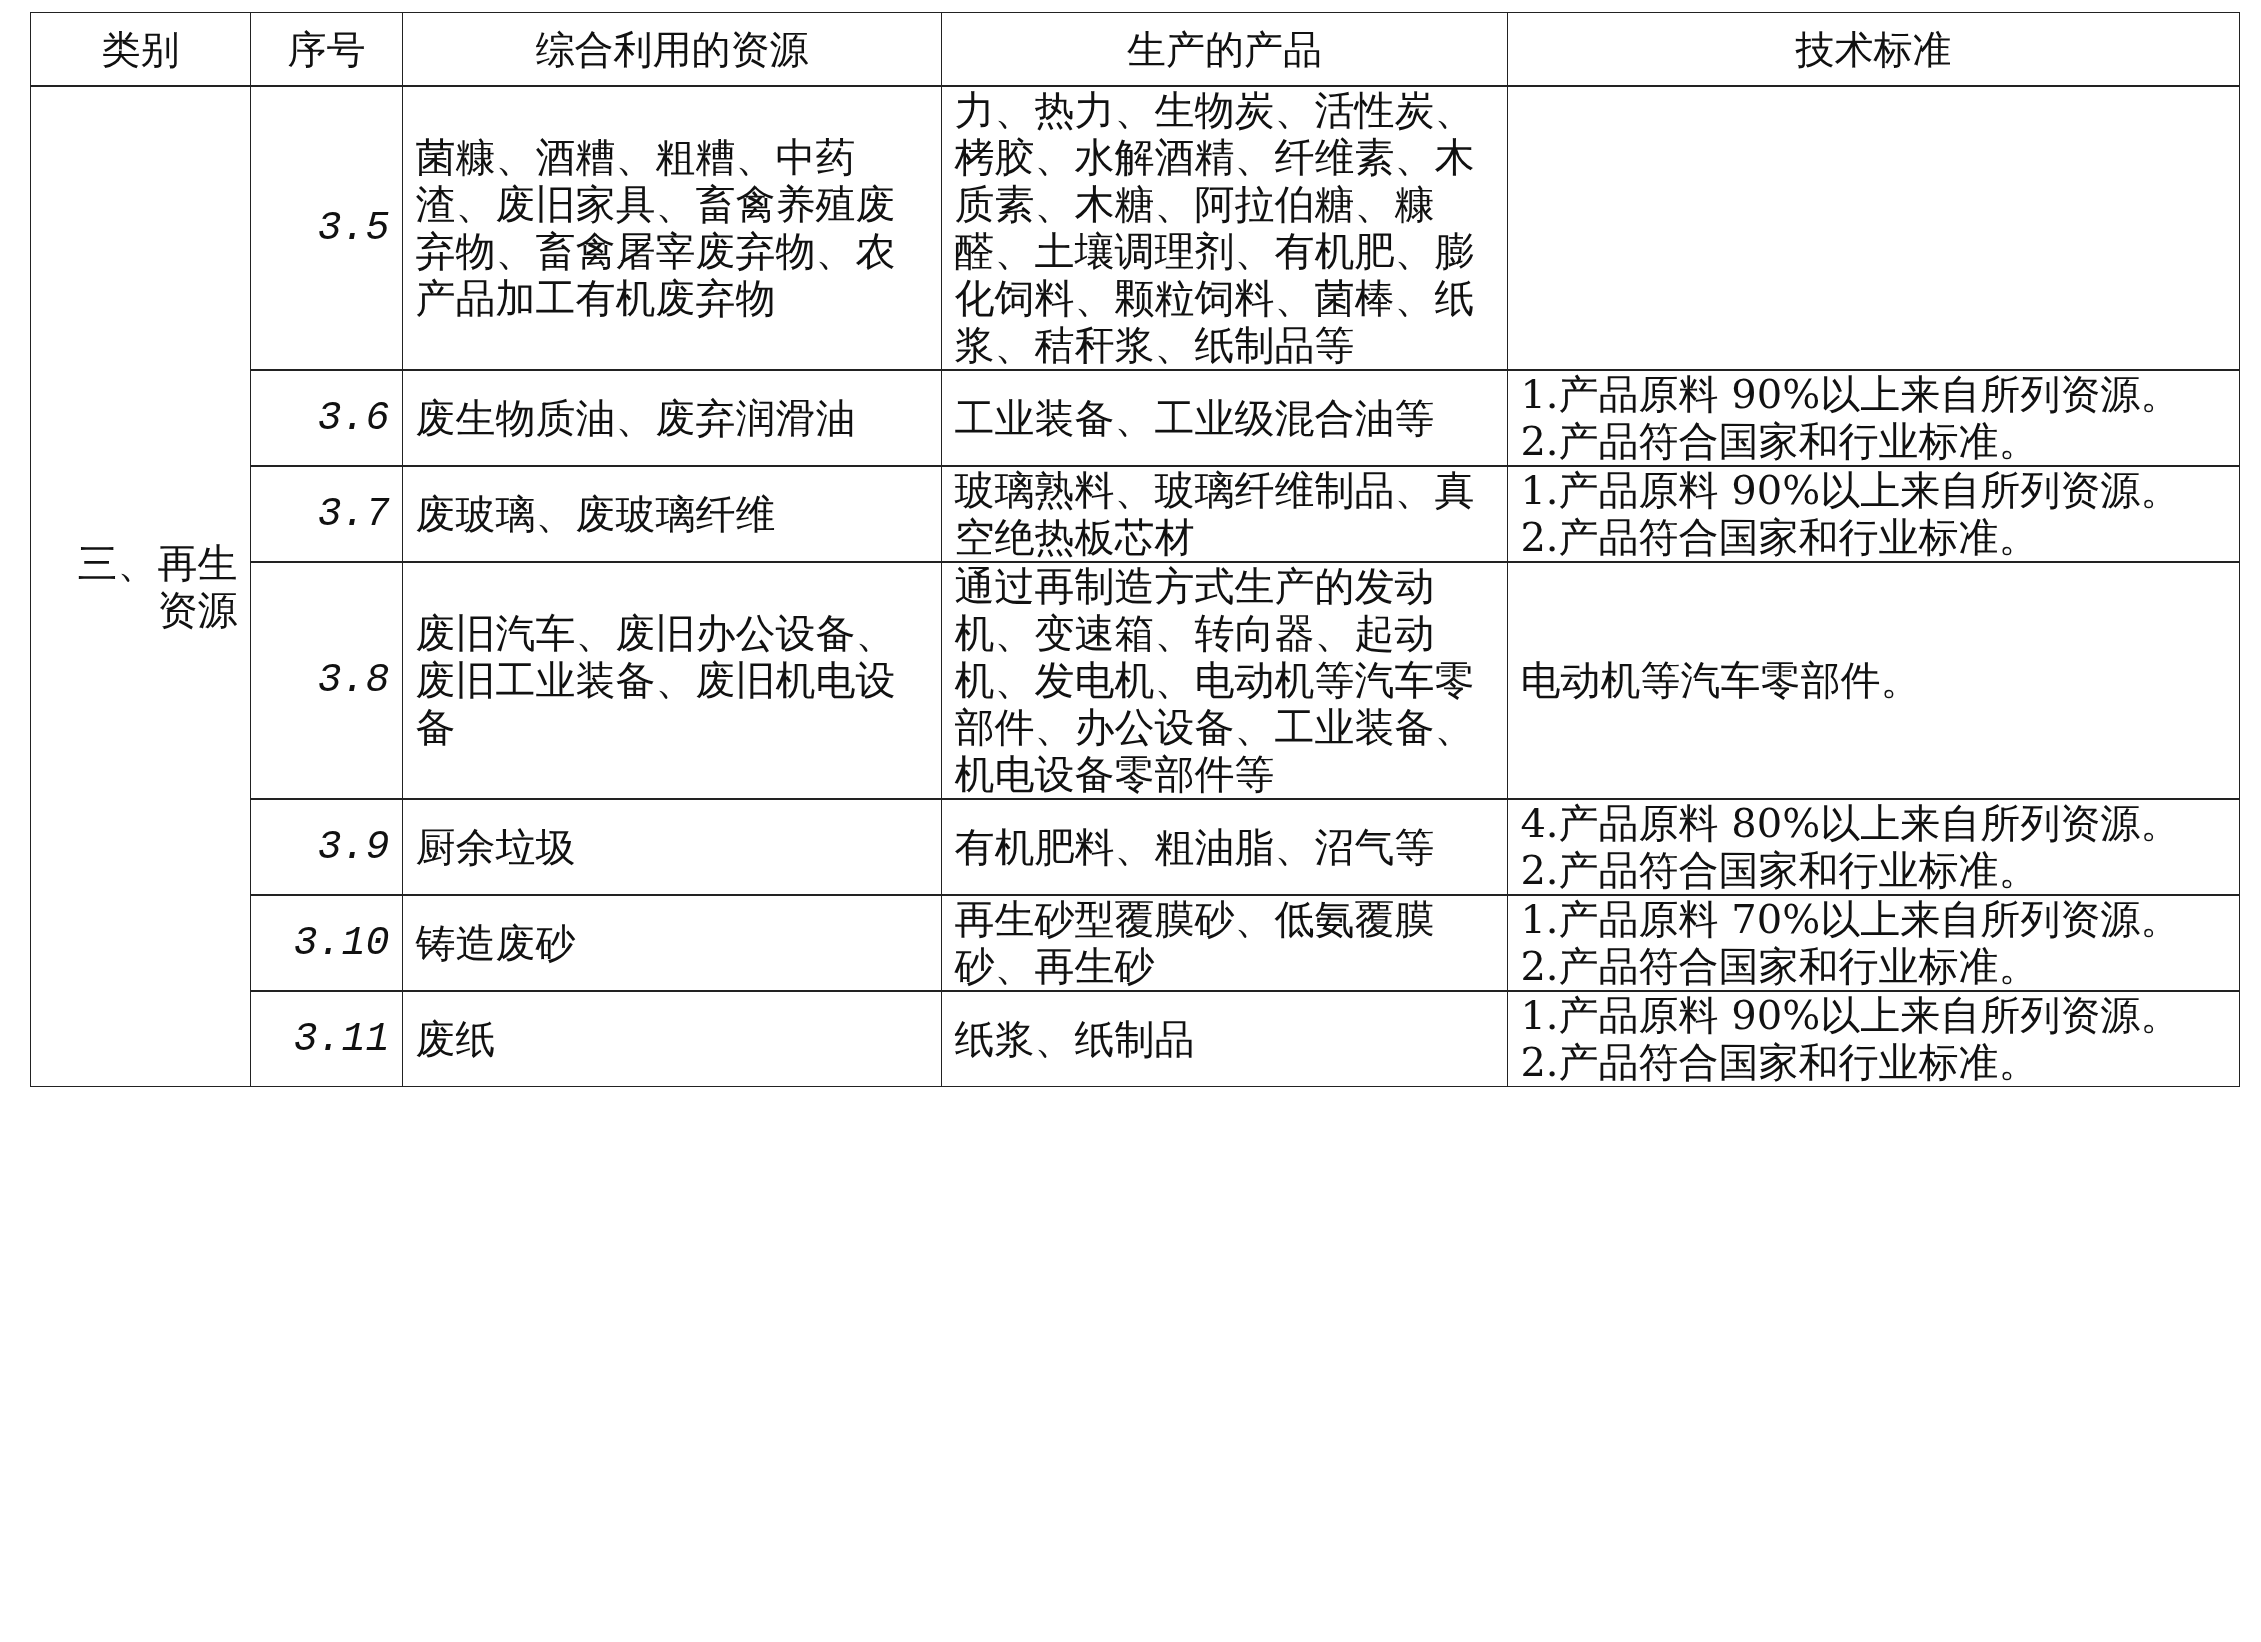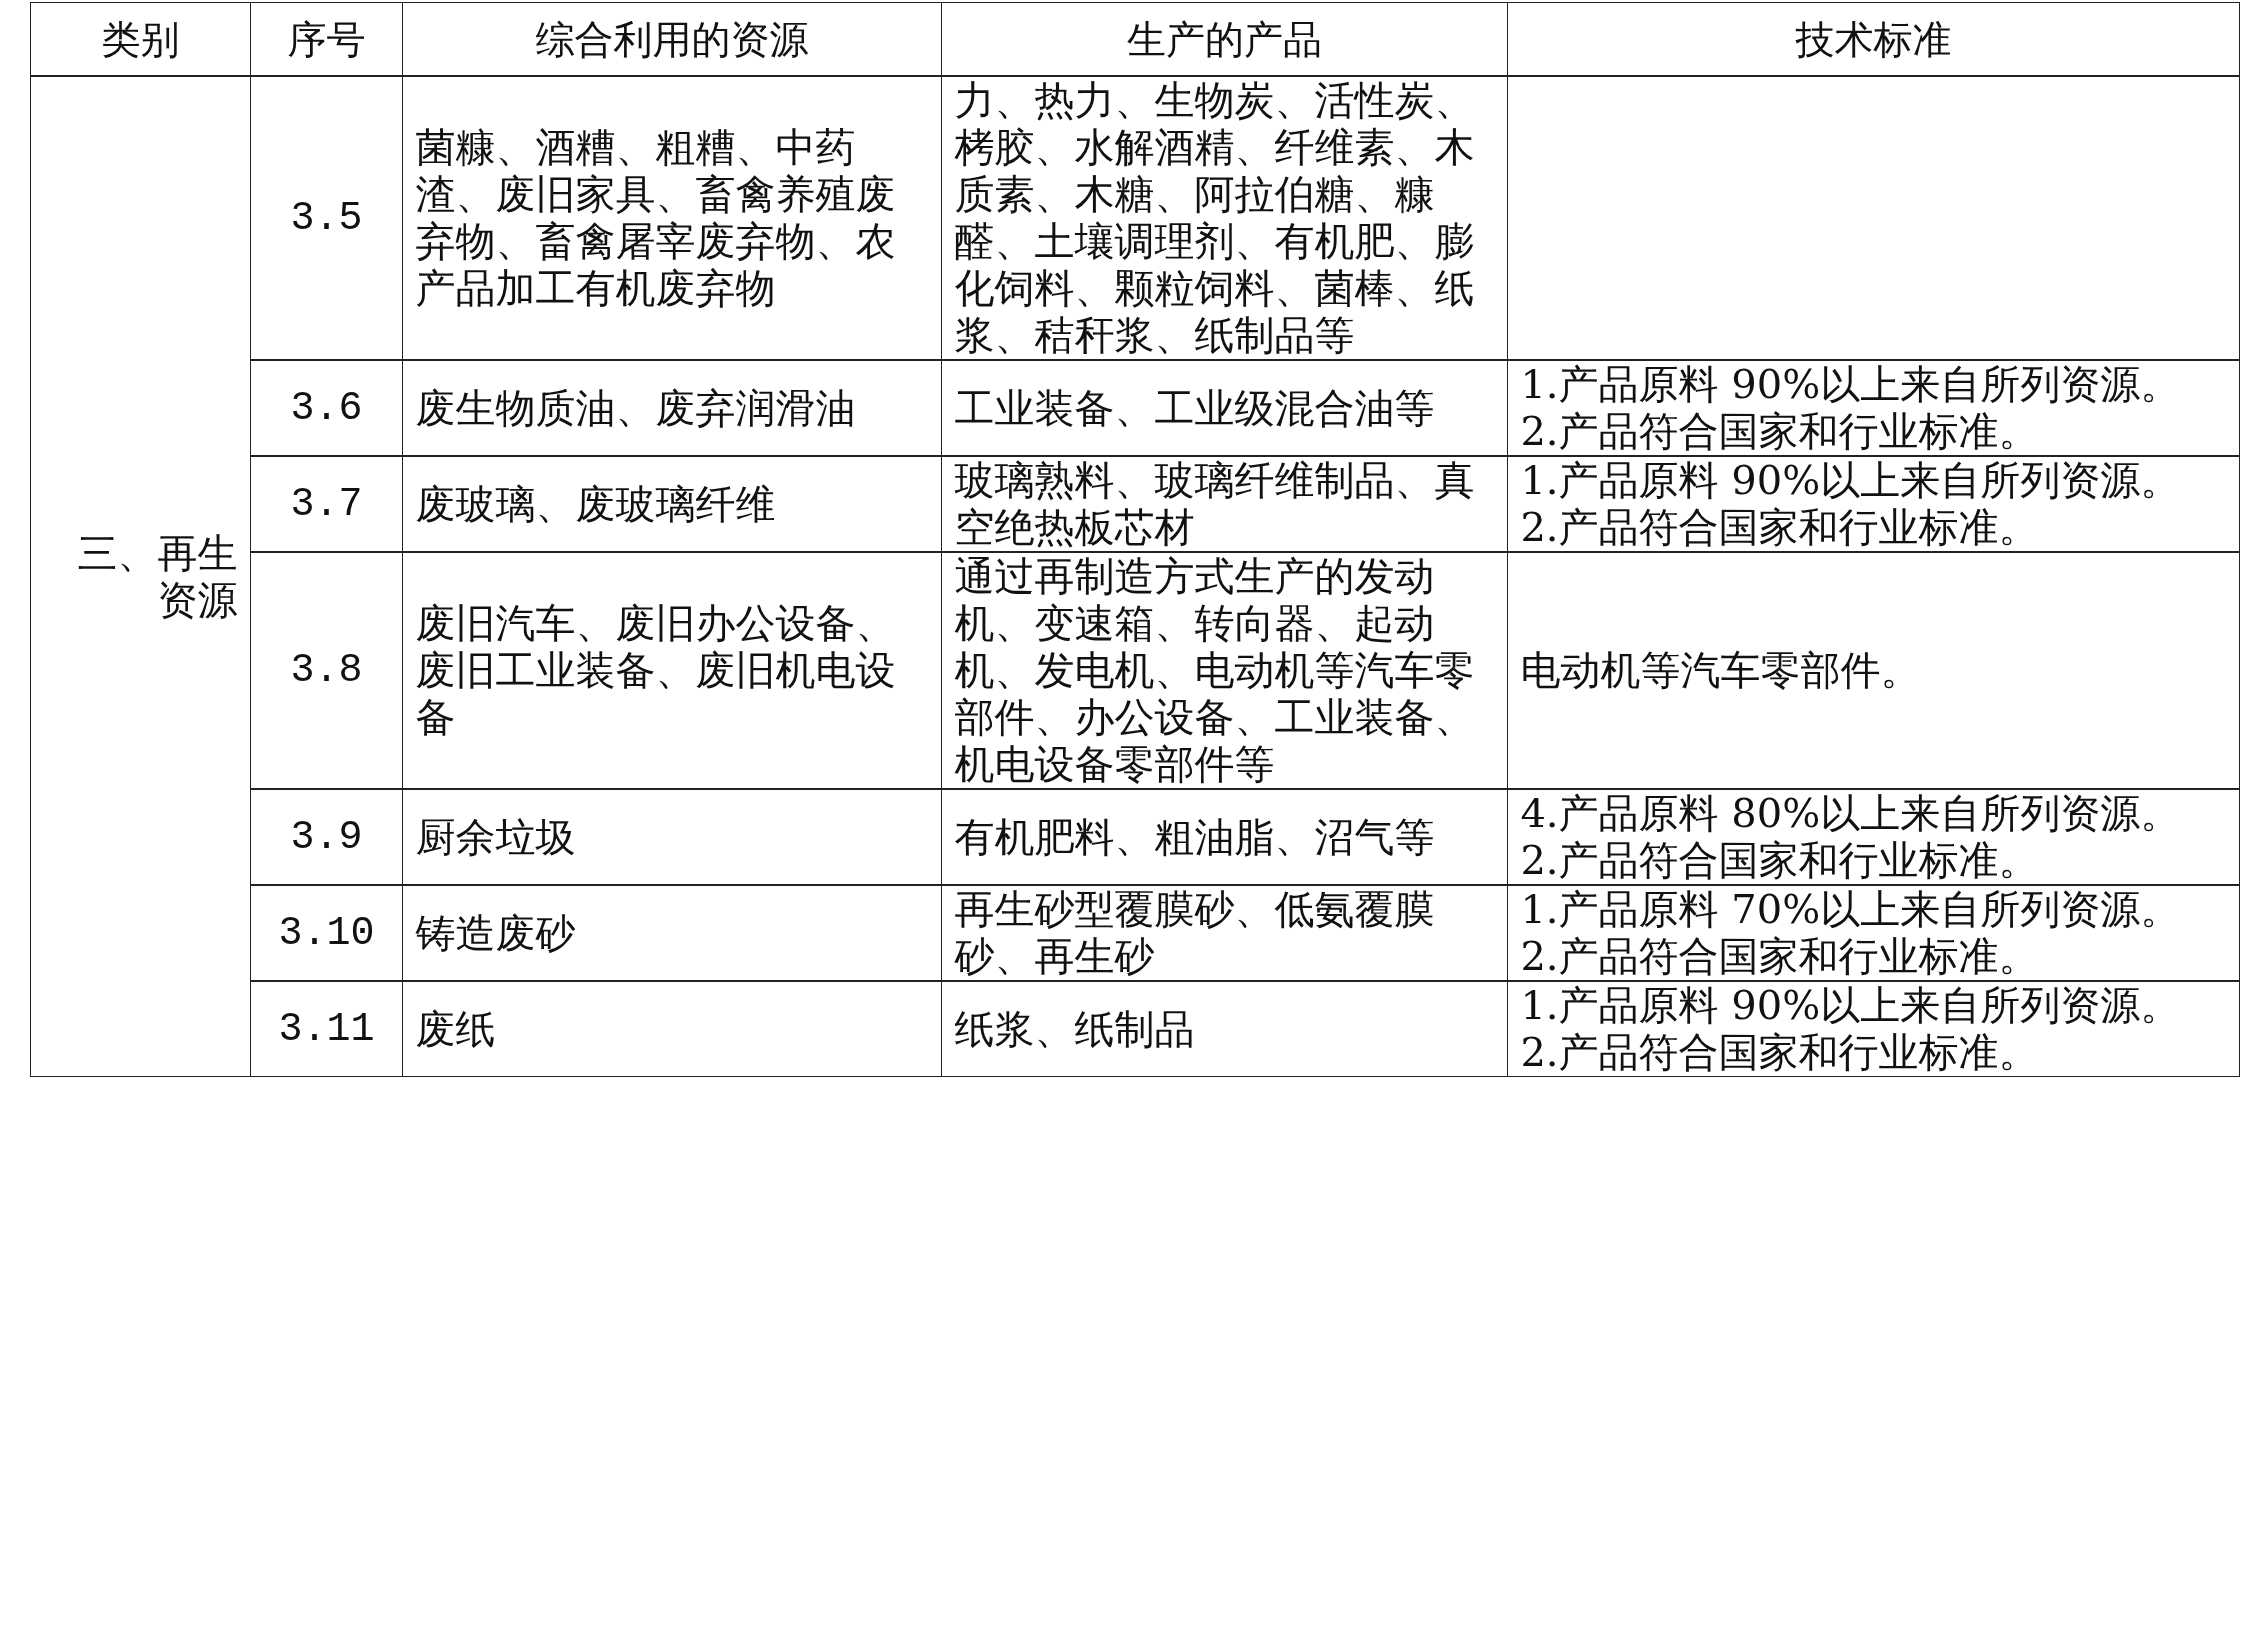"类别" table.resource-table { top: 2px -> 12px }
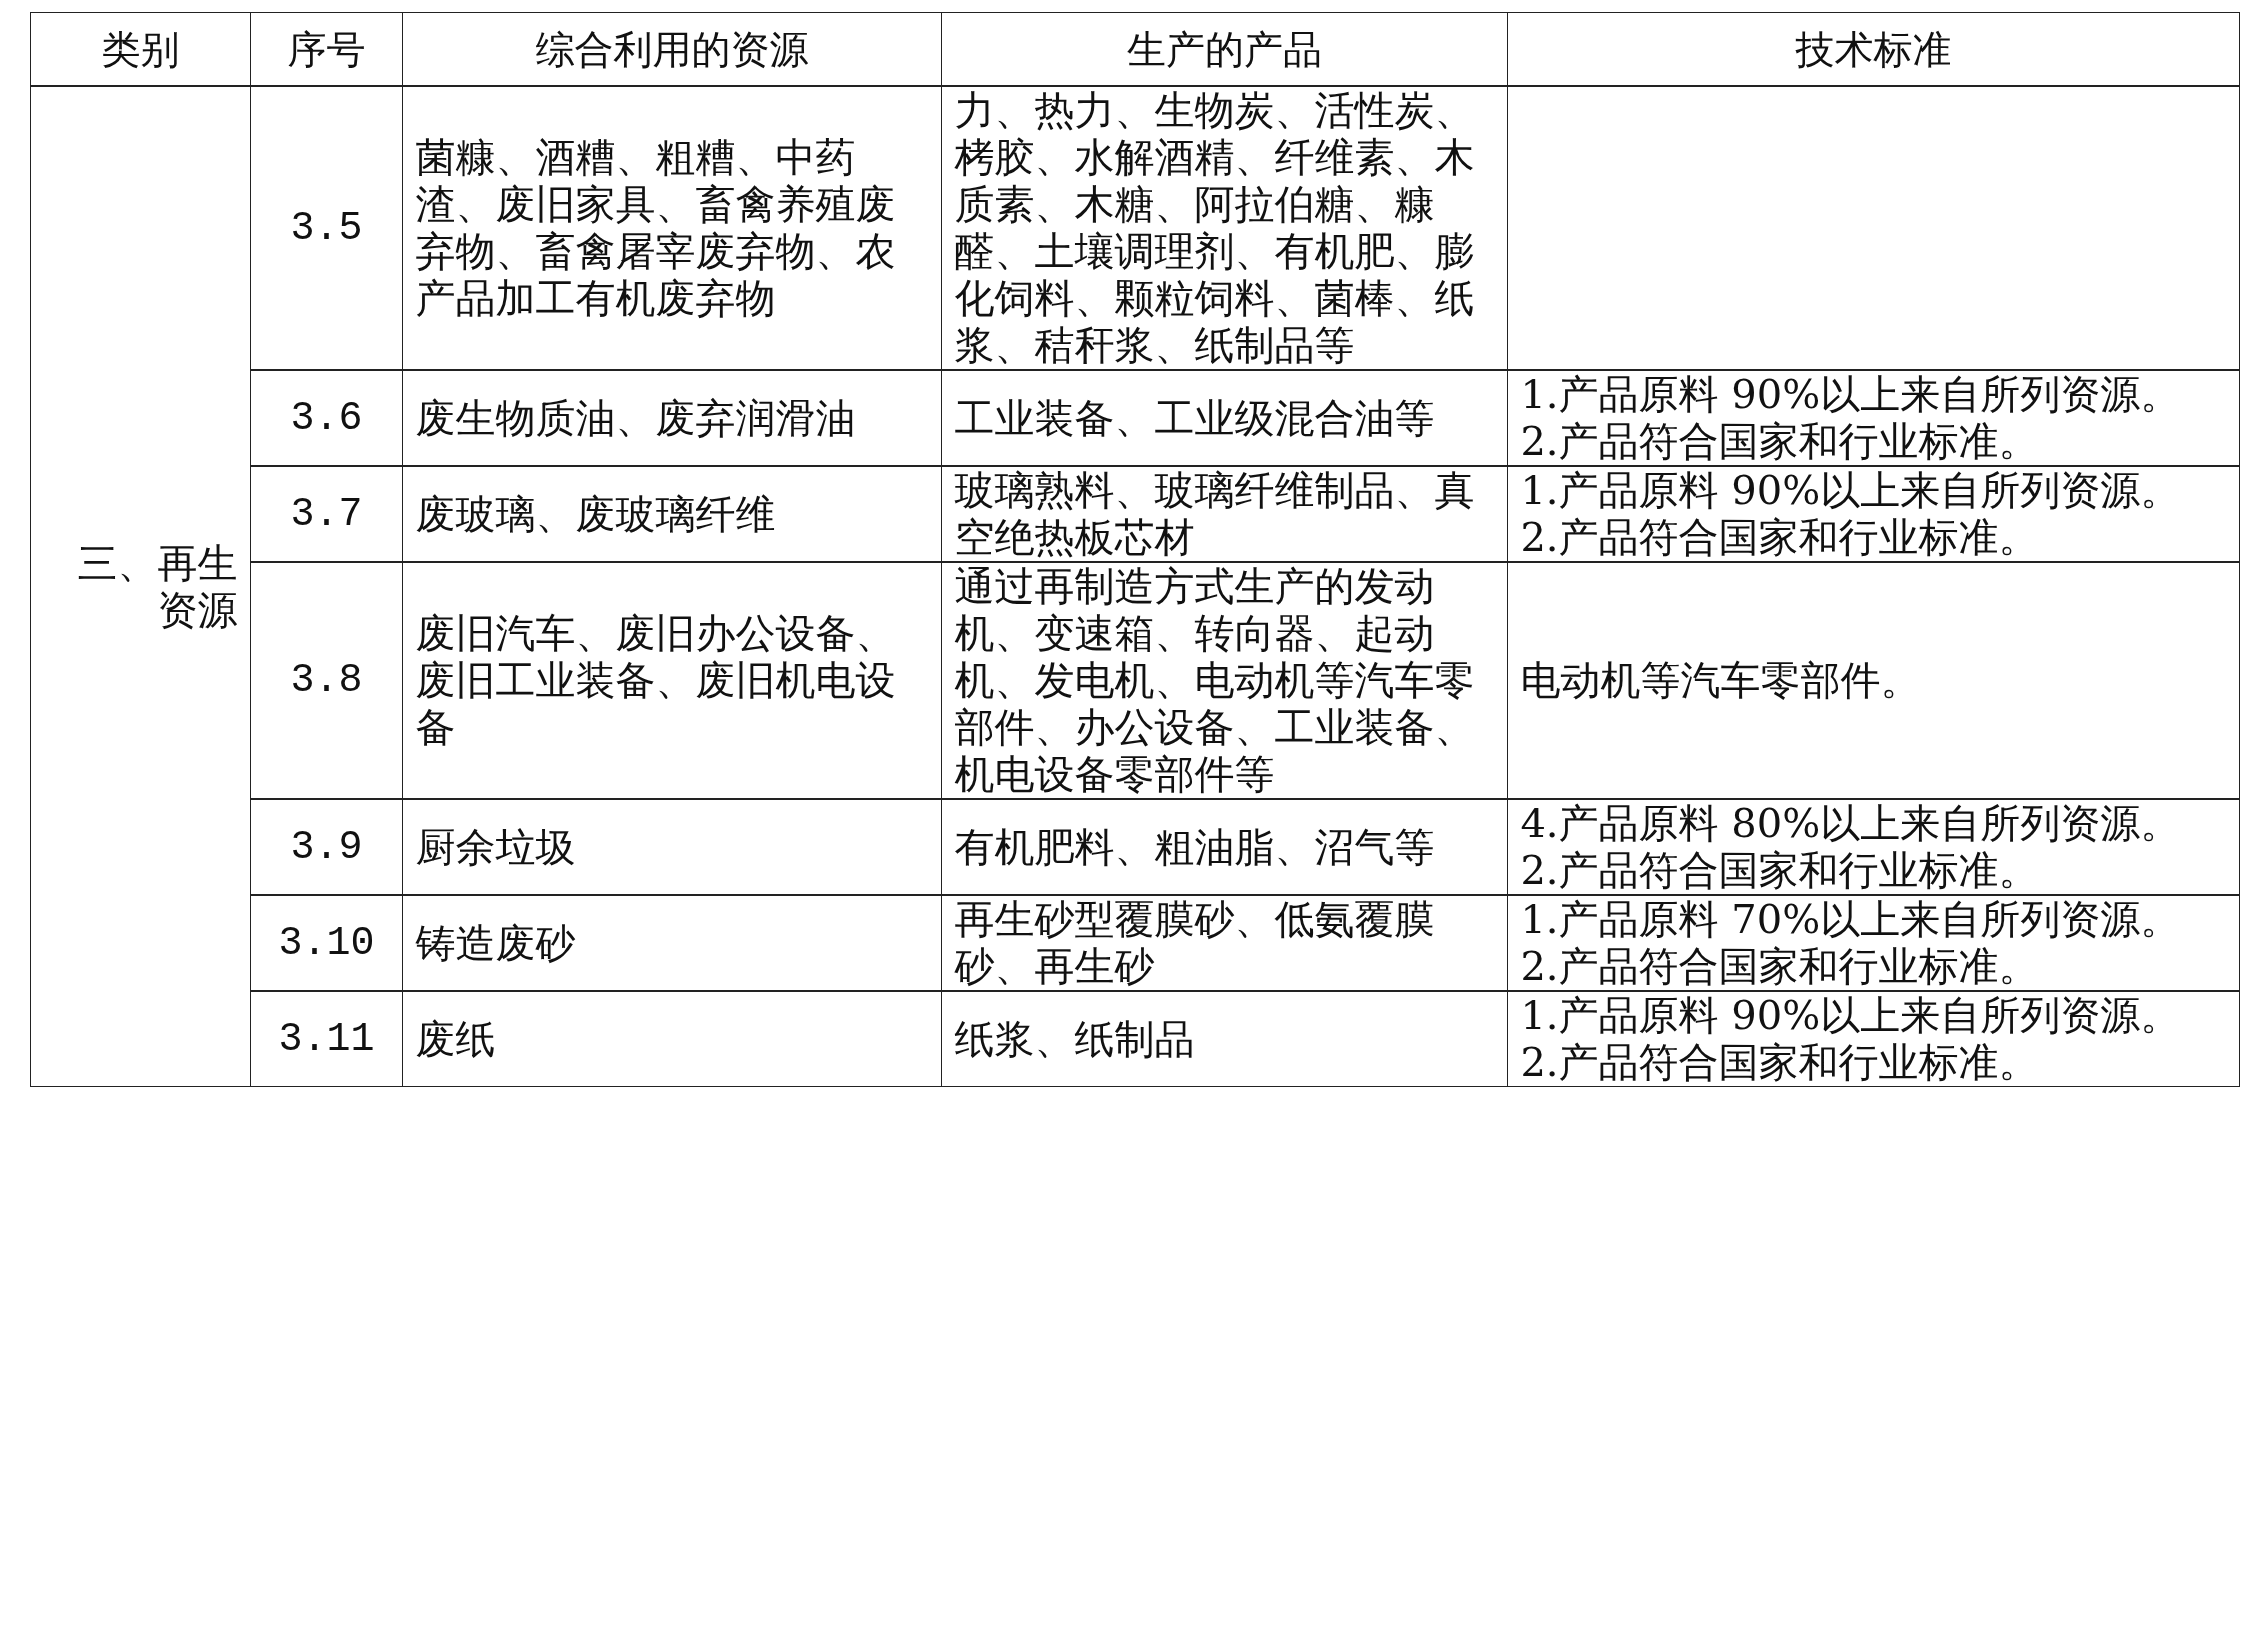"3.5" td.num { font-style: none -> italic; text-align: center -> right }
